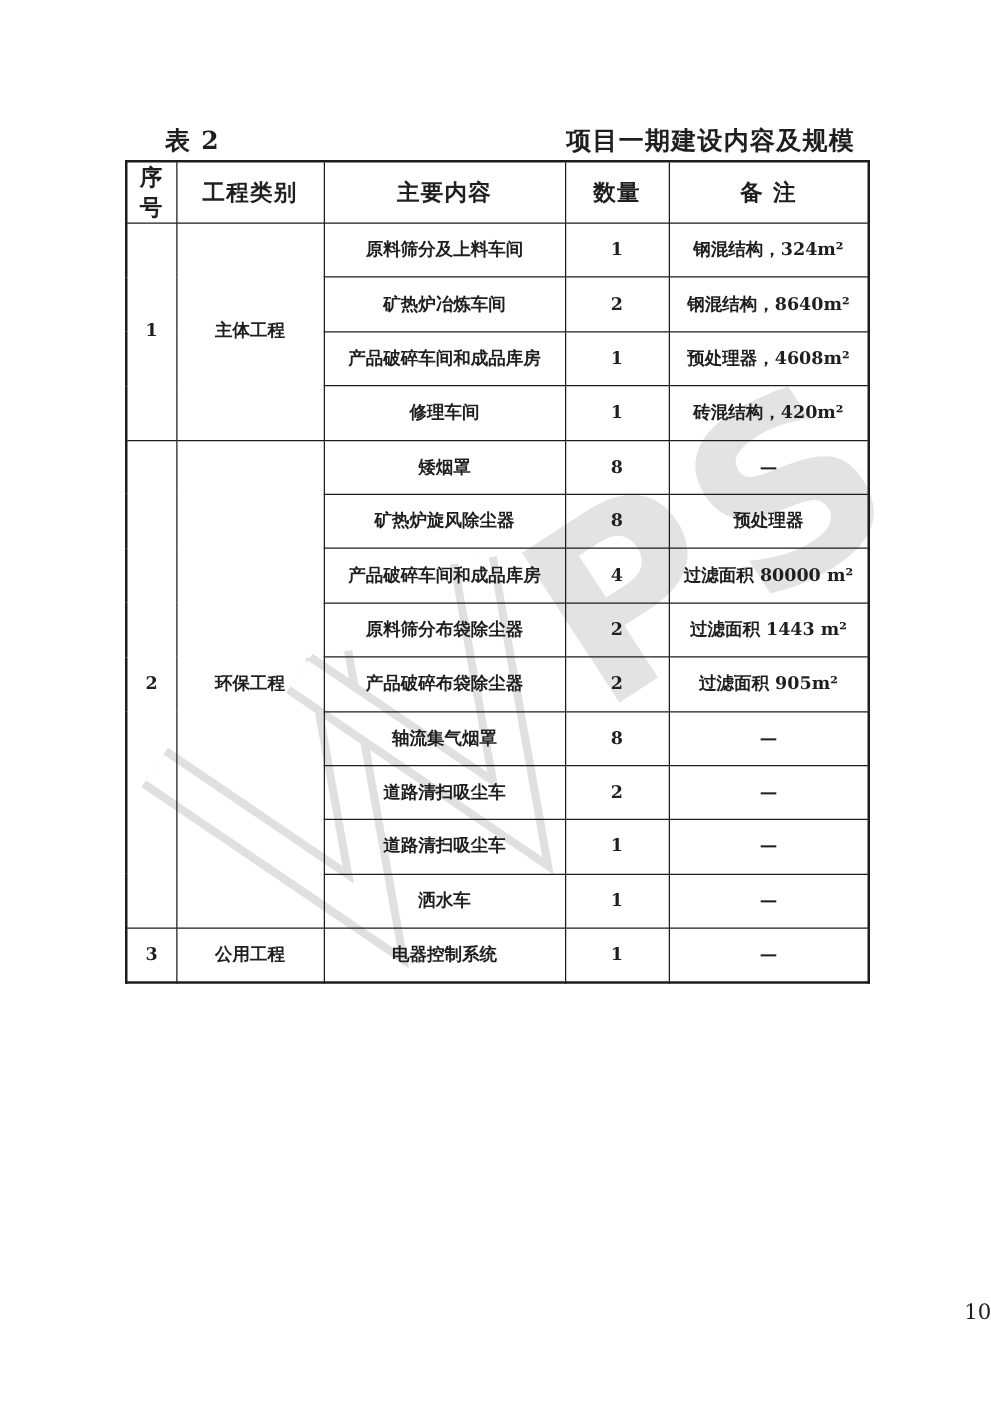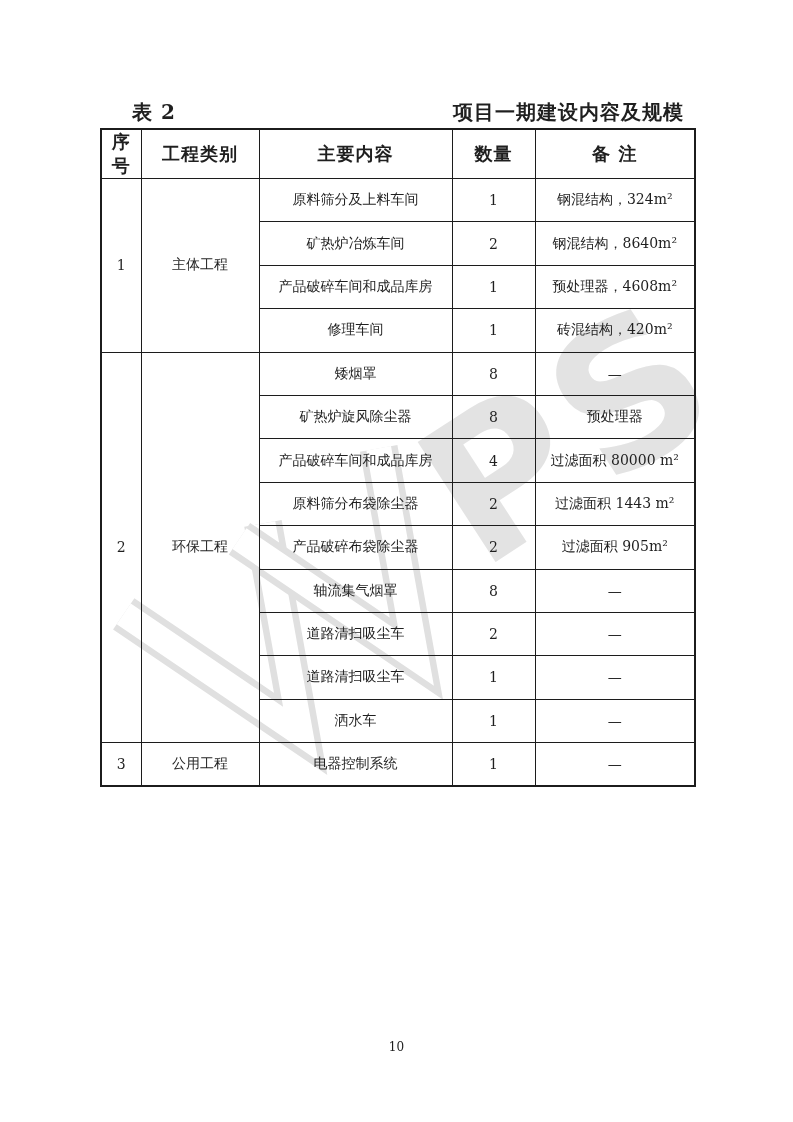"原料筛分及上料车间" .construction-table td { font-weight: normal -> bold }
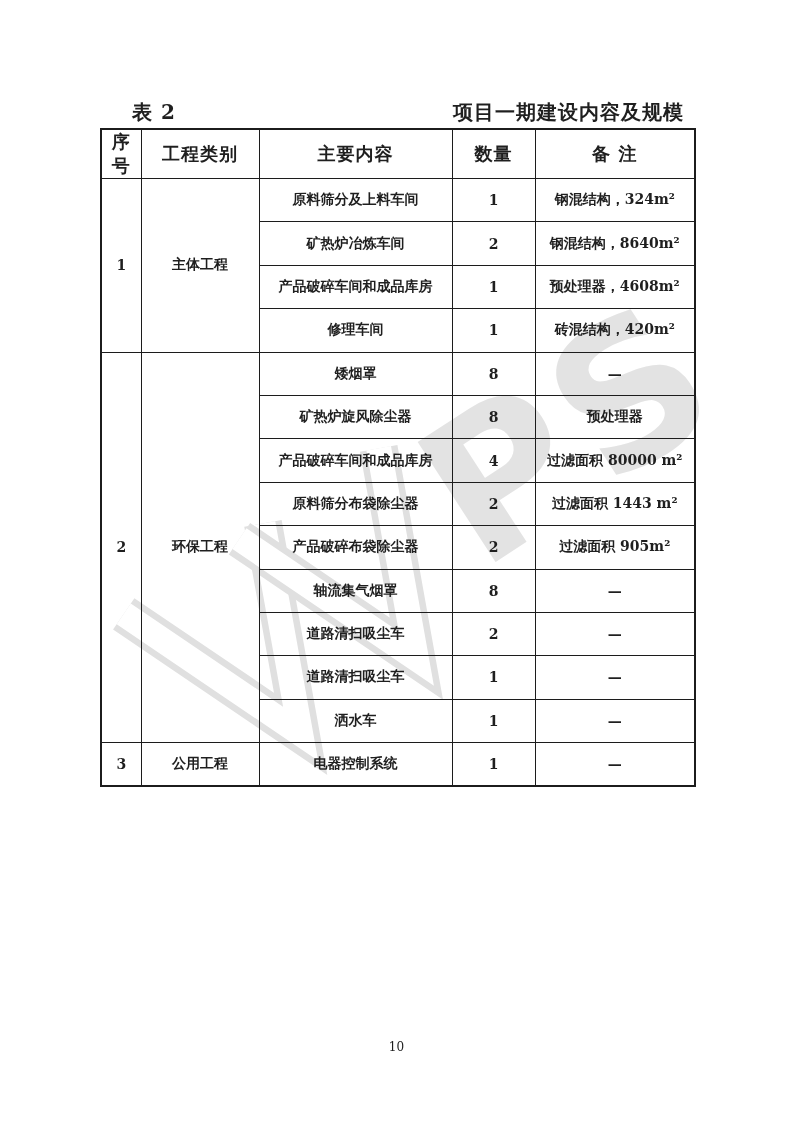"10" .page-number { font-size: 12px -> 17px; text-align: center -> right }
